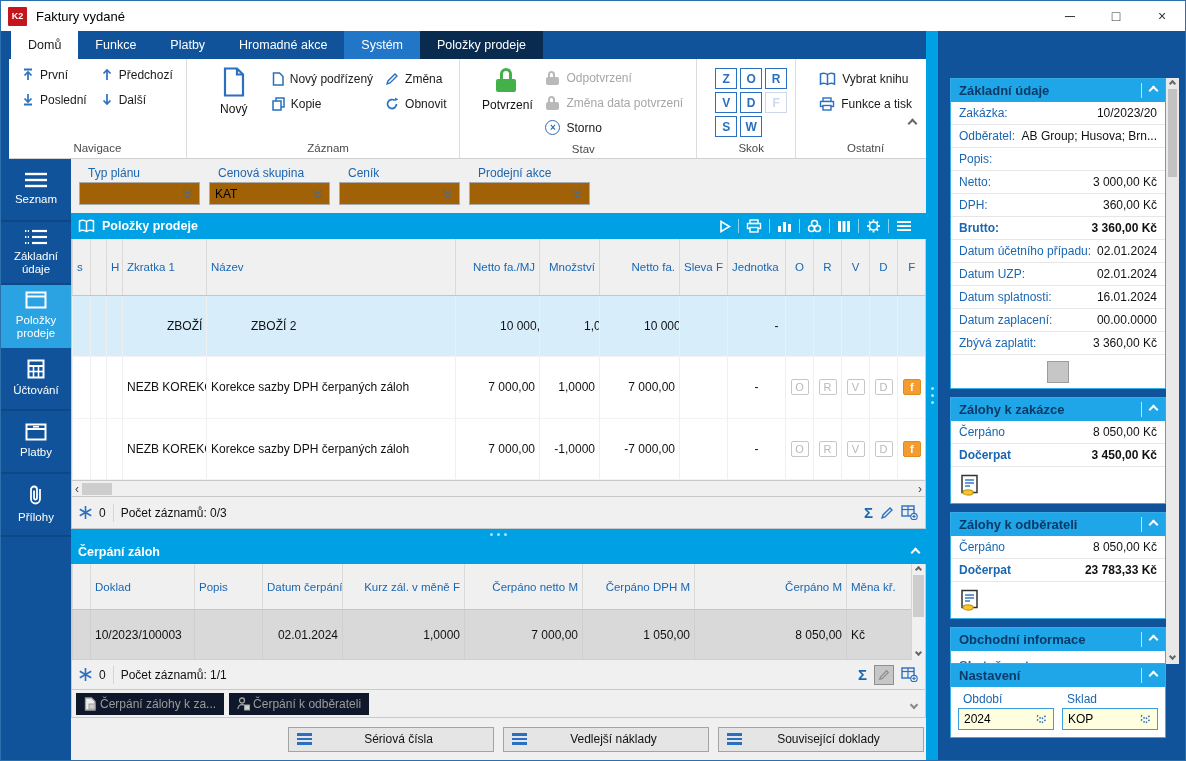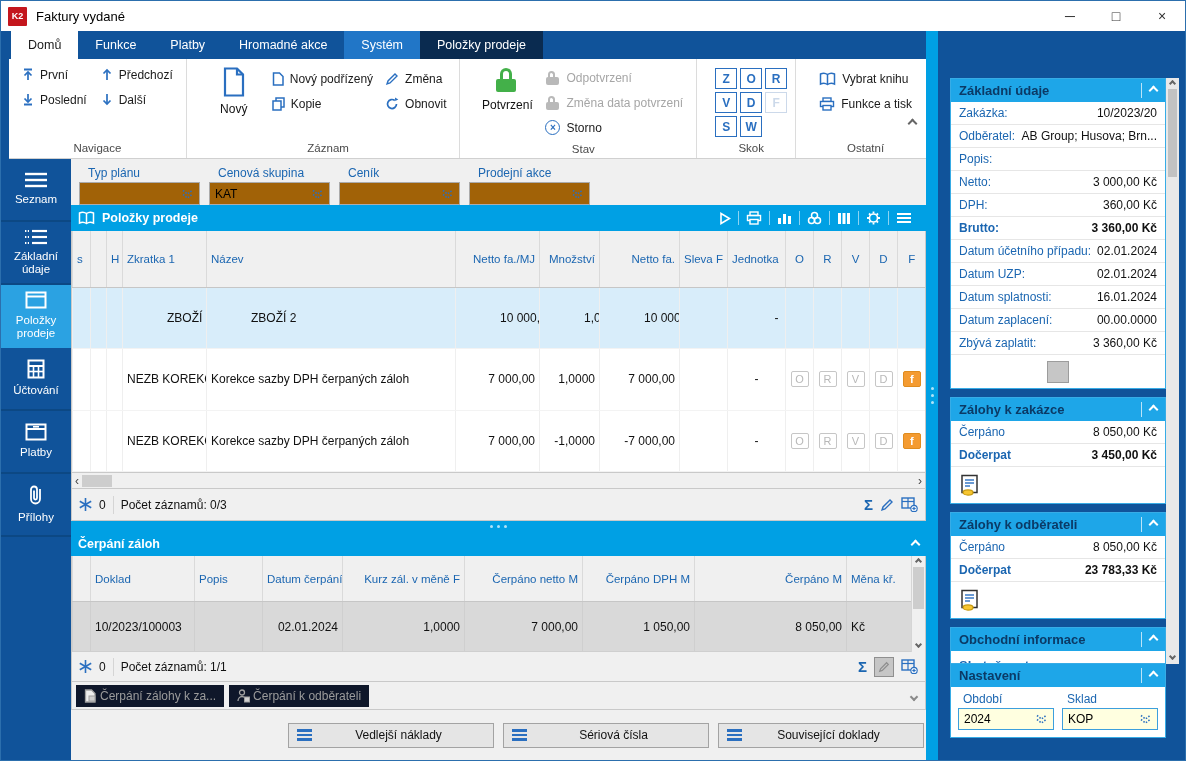"Typ plánu" .filterbar { height: 46px -> 54px }
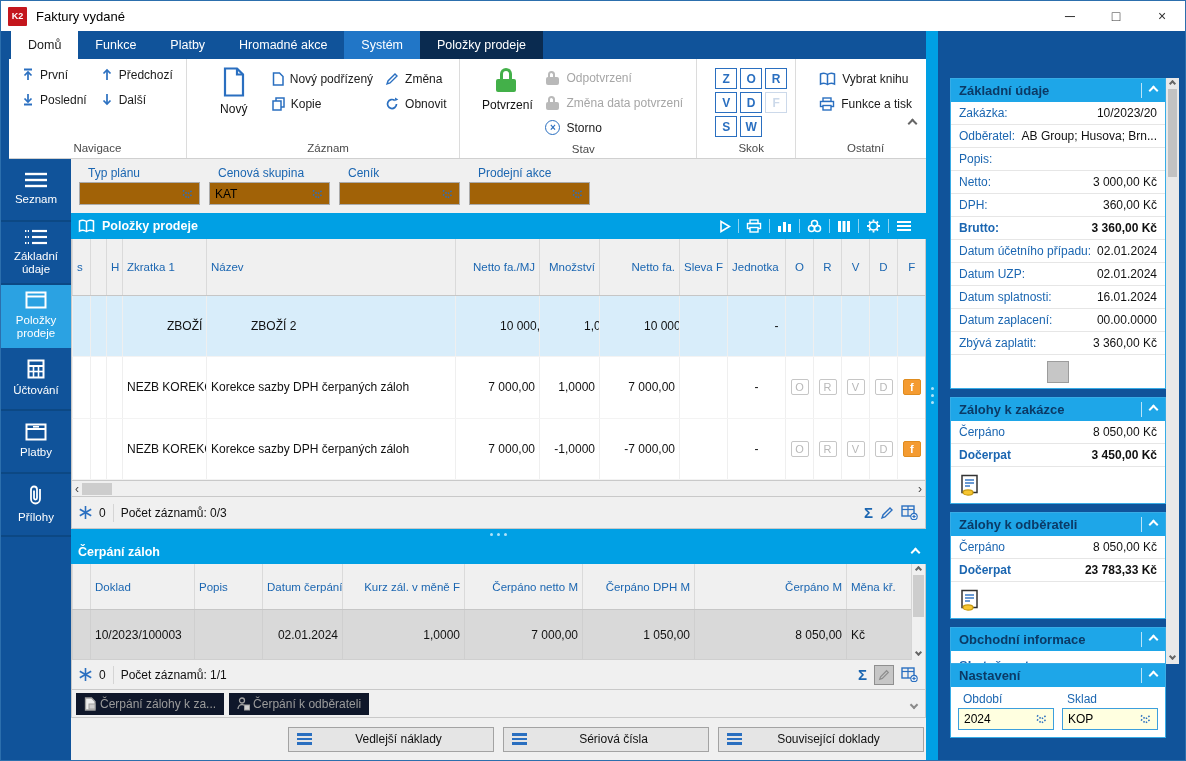"Vedlejší náklady" div.bbtn { order: before "Sériová čísla" -> after "Sériová čísla" }
